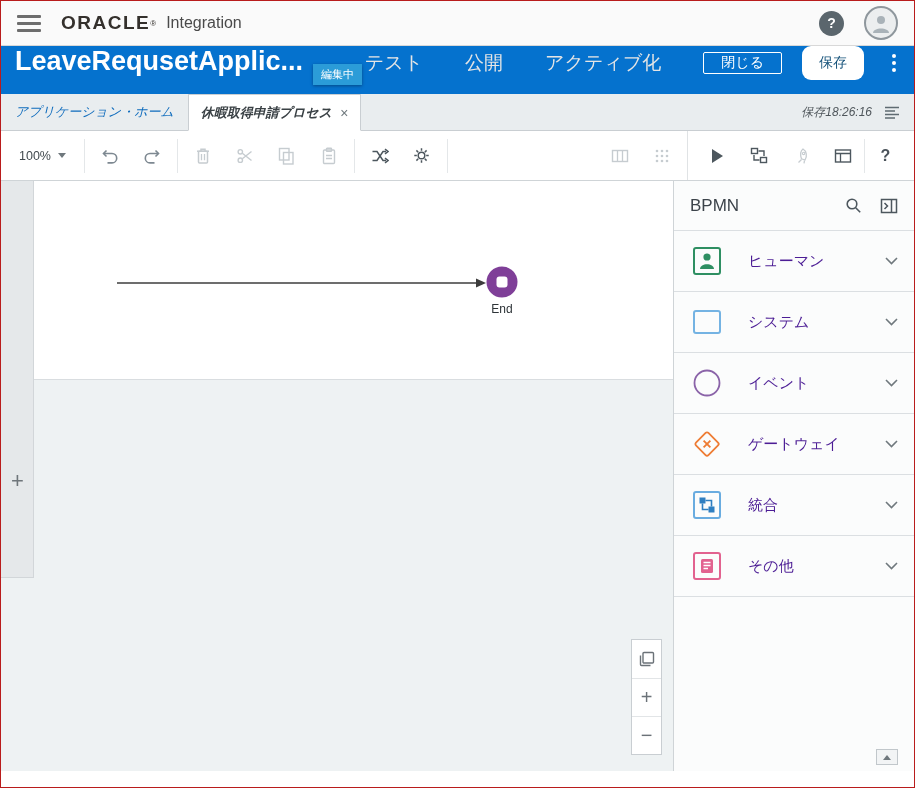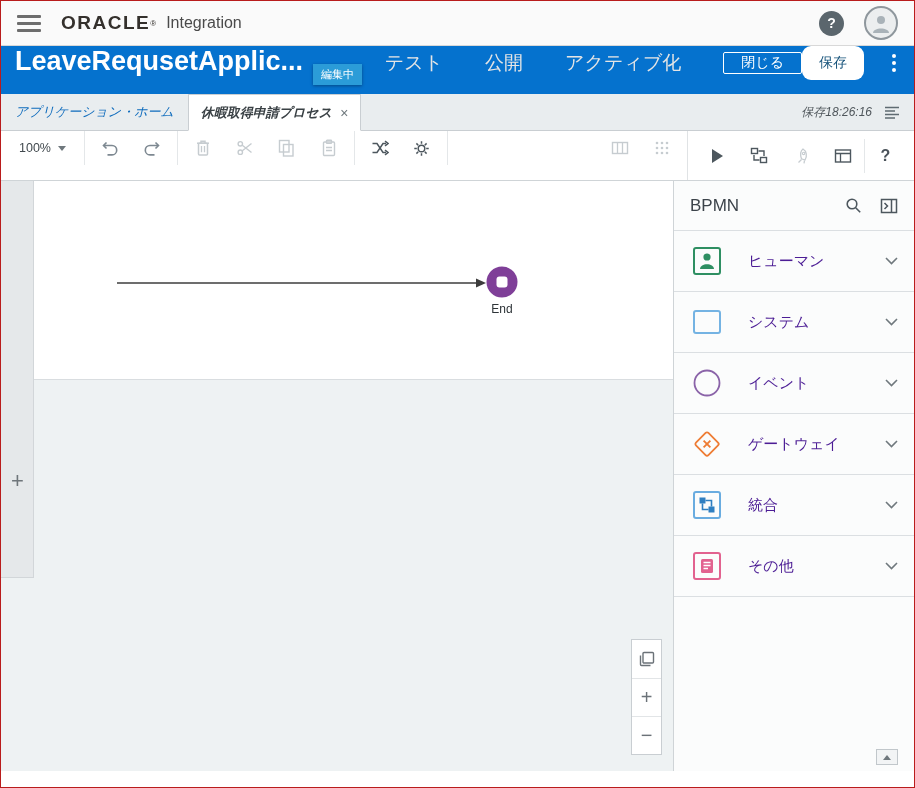"閉じる" .btn-outline { margin-right: none -> 20px }
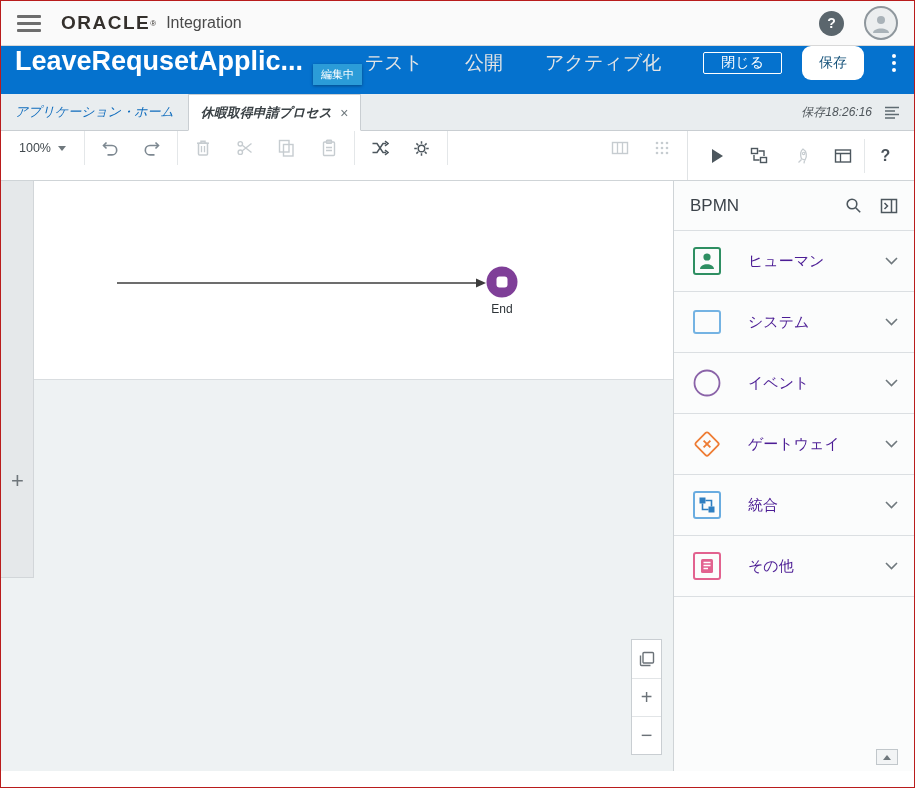"100%" .toolbar-left { align-items: none -> center }
